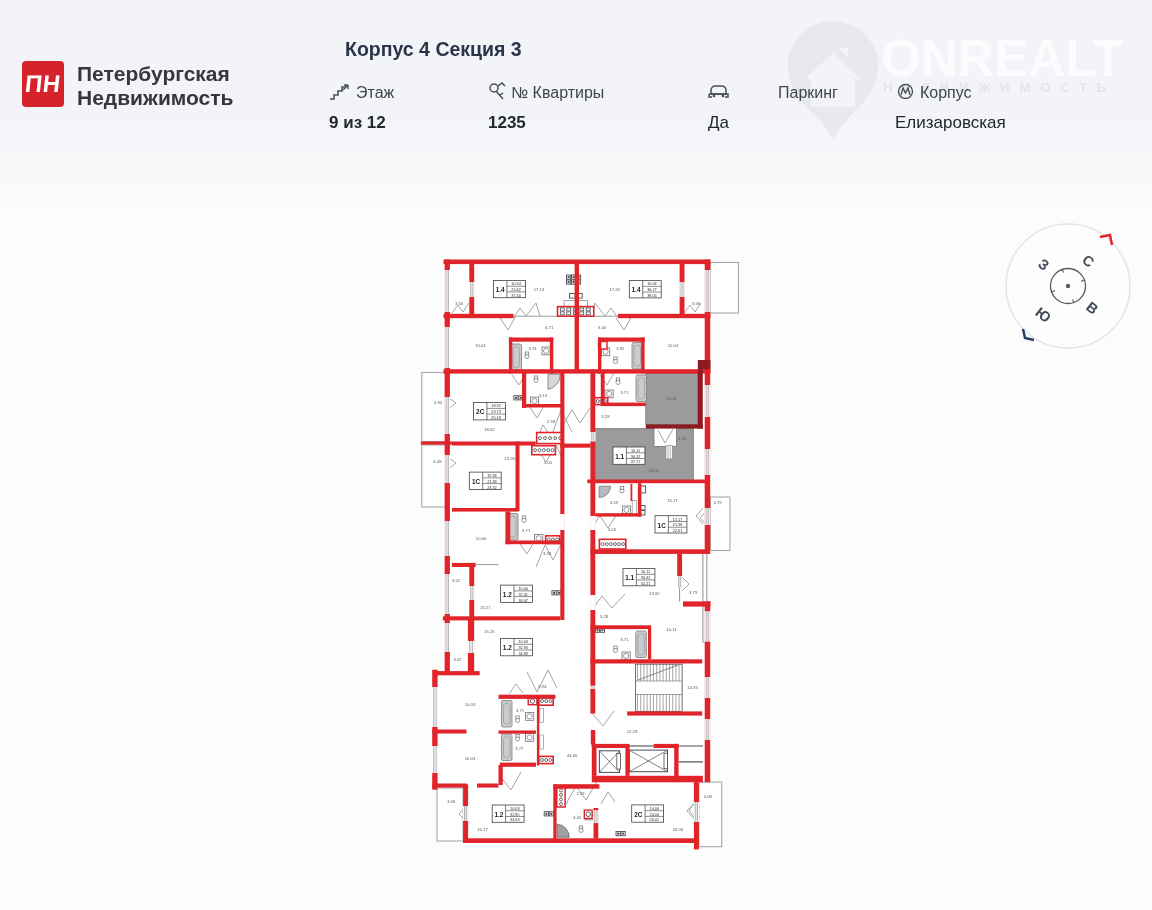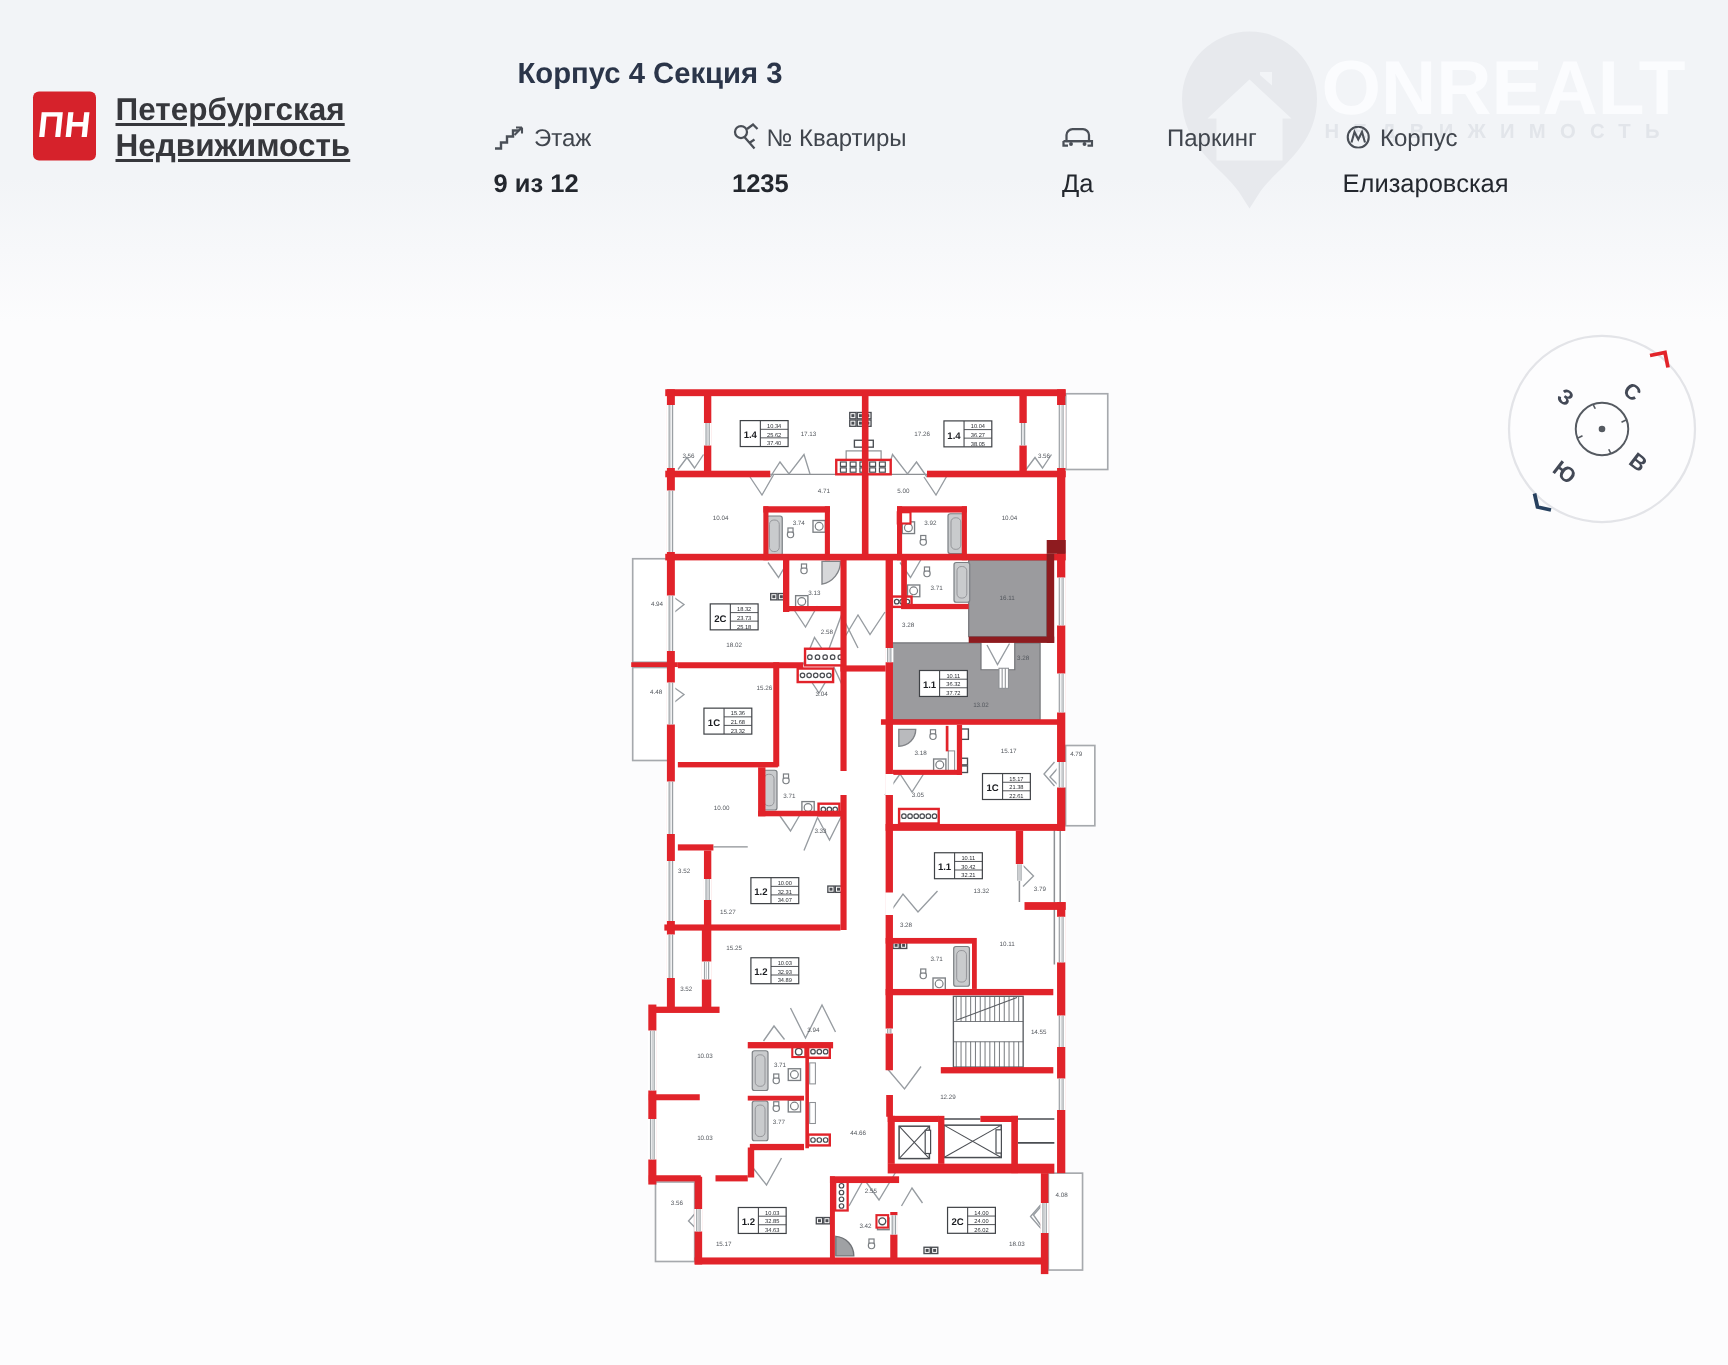"Петербургская" div.abs { text-decoration: underline -> none }
